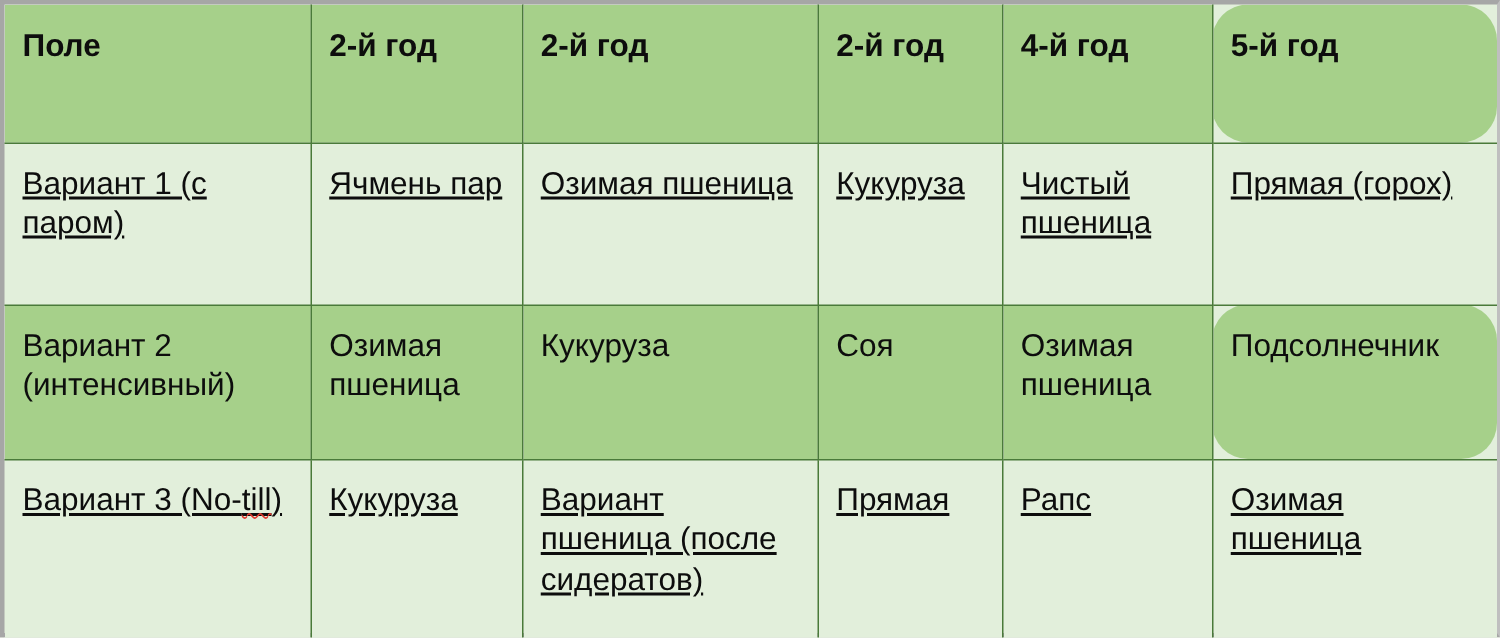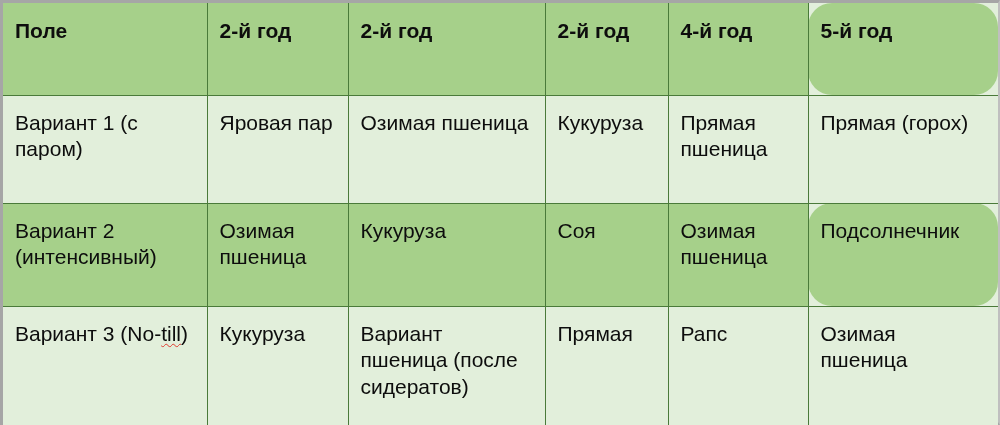"Вариант 1 (с паром)" tr.band-light > * { text-decoration: none -> underline }
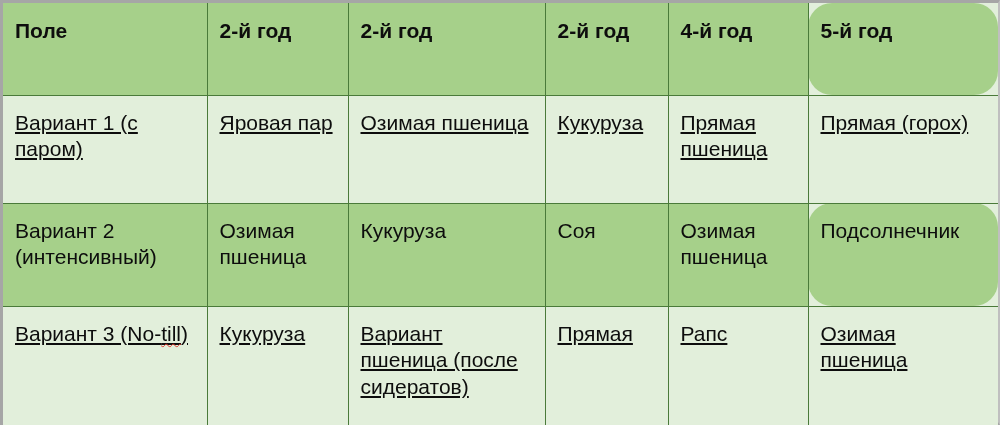"Яровая пар" span.cell-text { text: Яровая -> Ячмень }
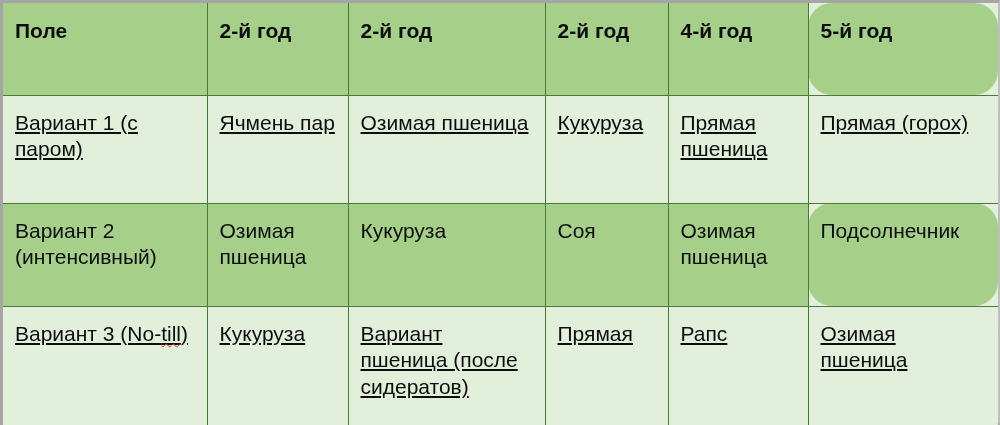"Прямая пшеница" span.cell-text { text: Прямая -> Чистый }
